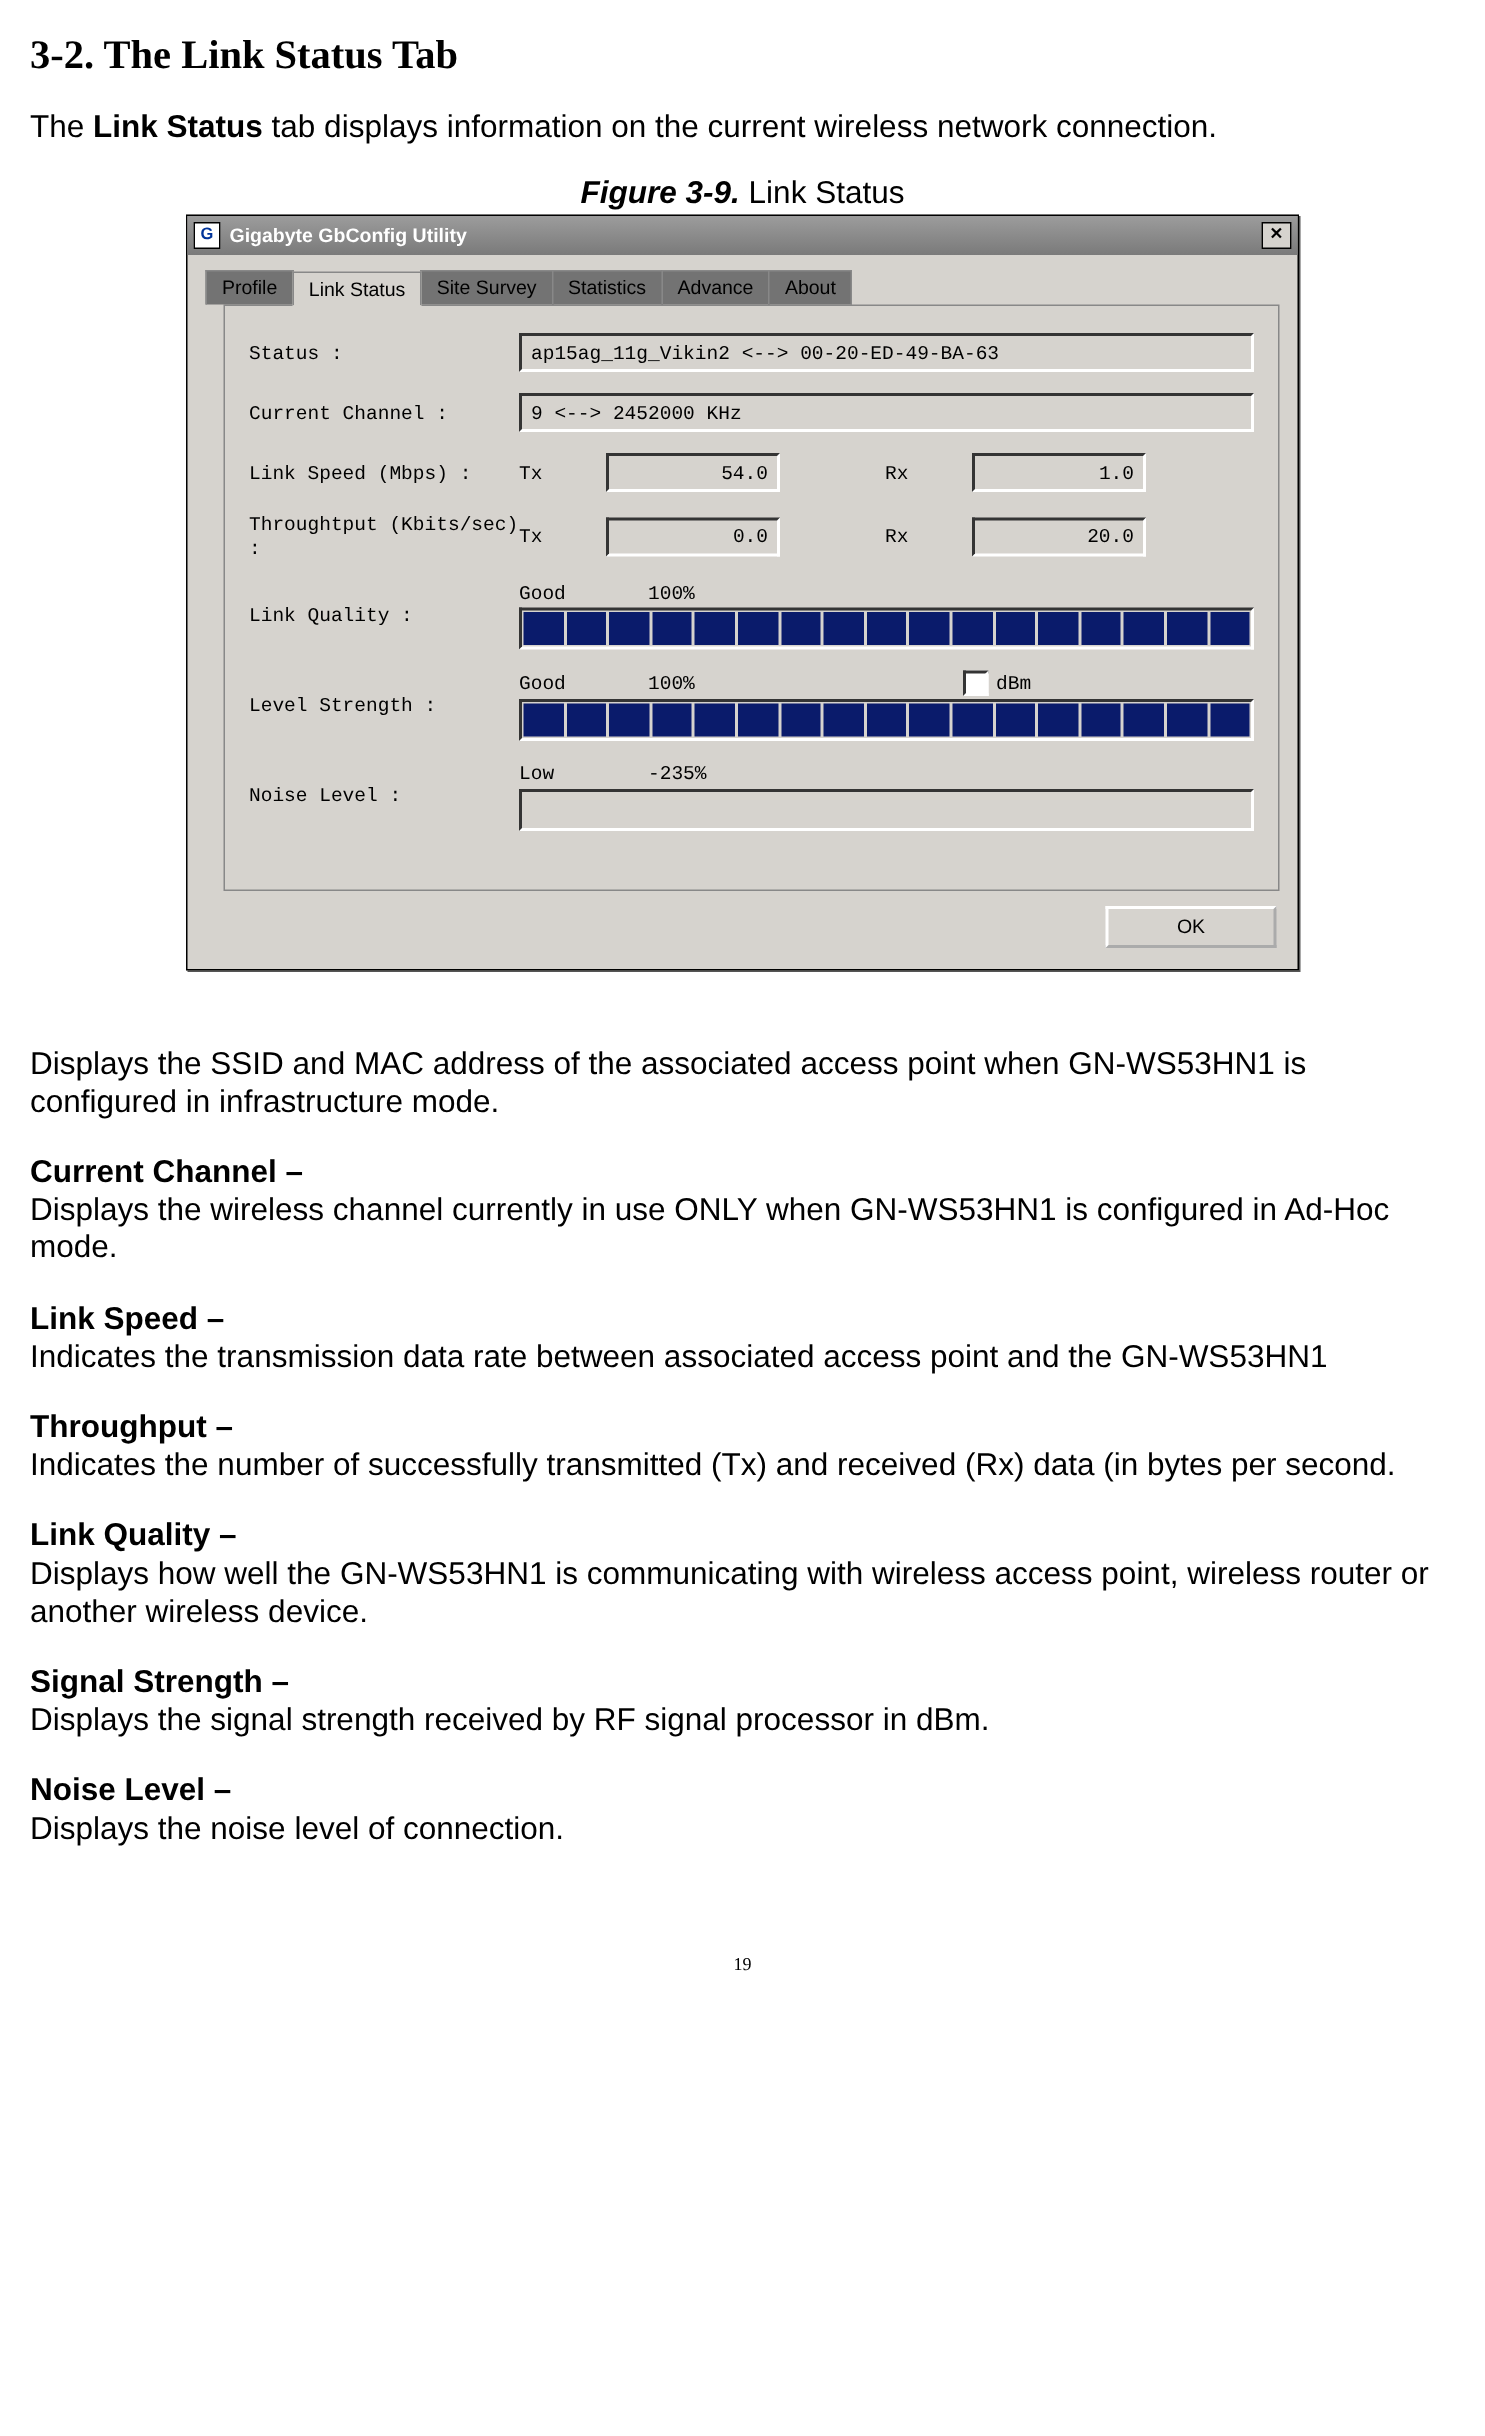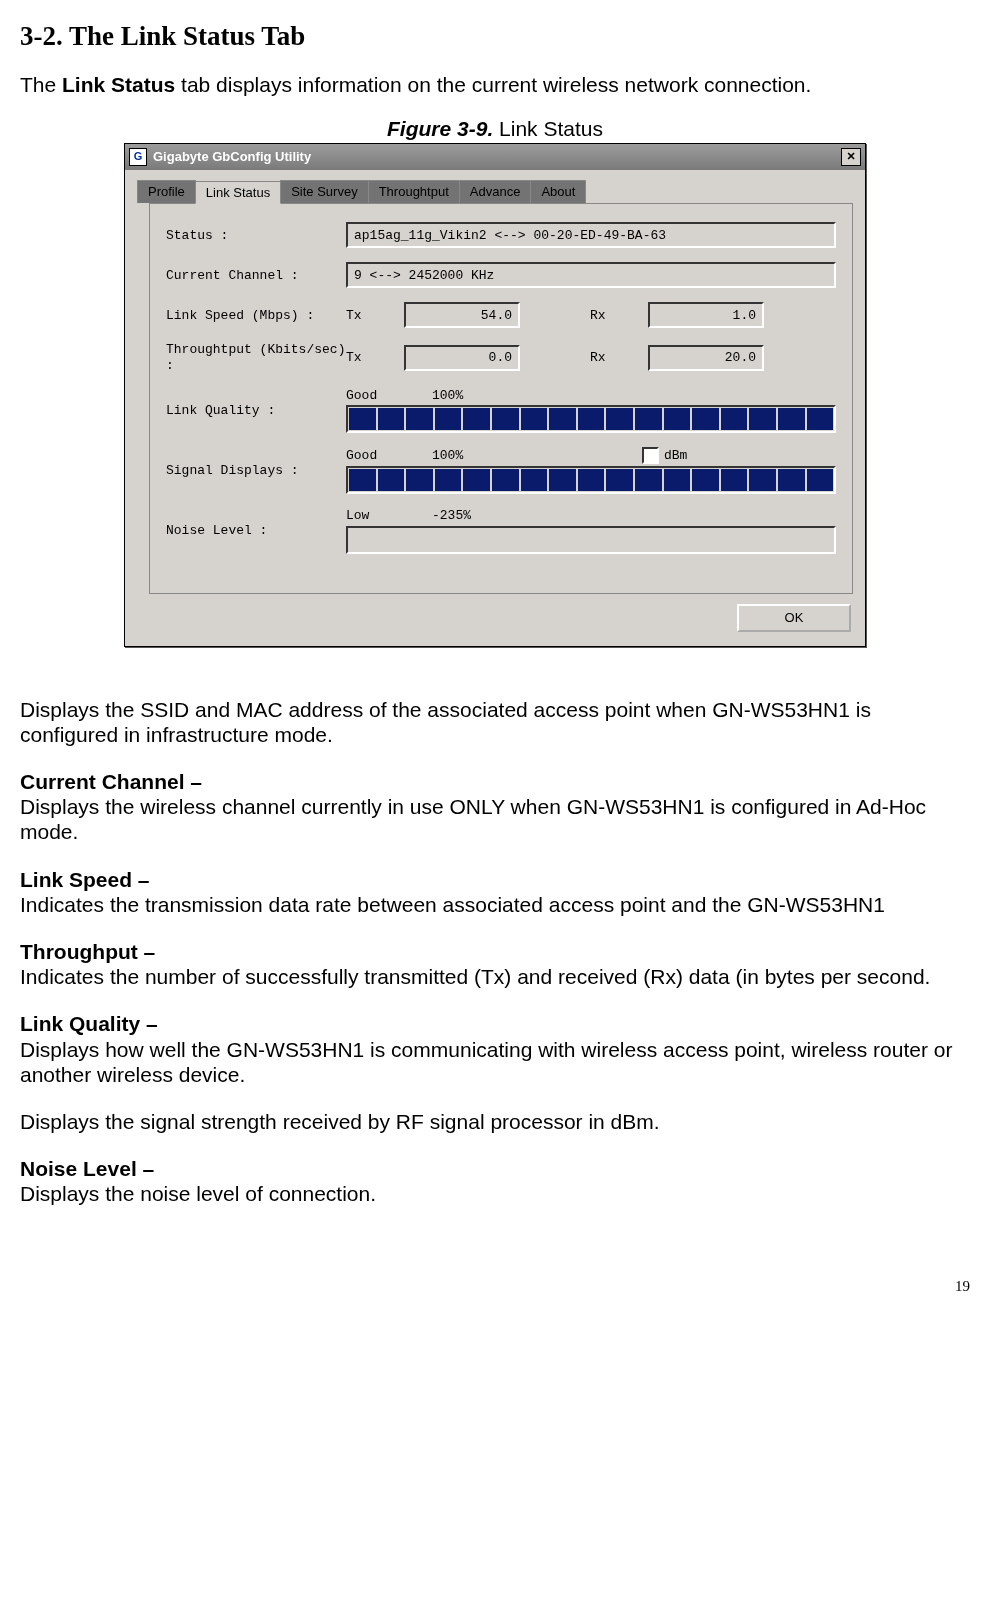"Throughtput" div.tab { text: Throughtput -> Statistics }
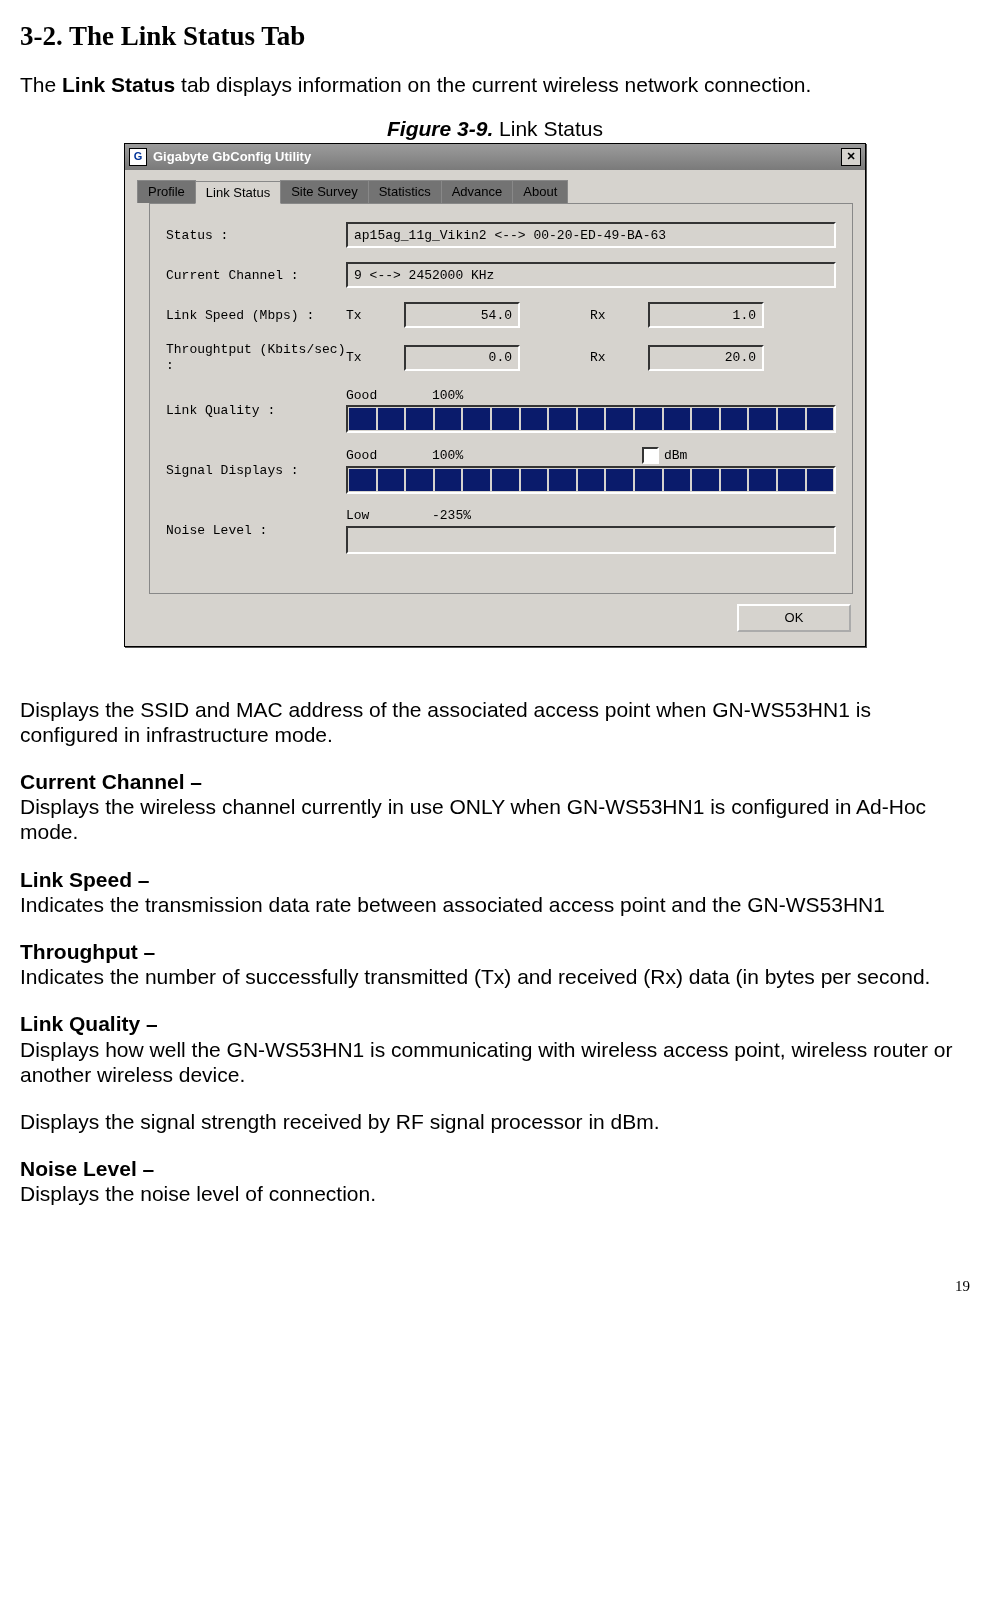"Signal Displays :" div.lbl { text: Signal Displays -> Level Strength }
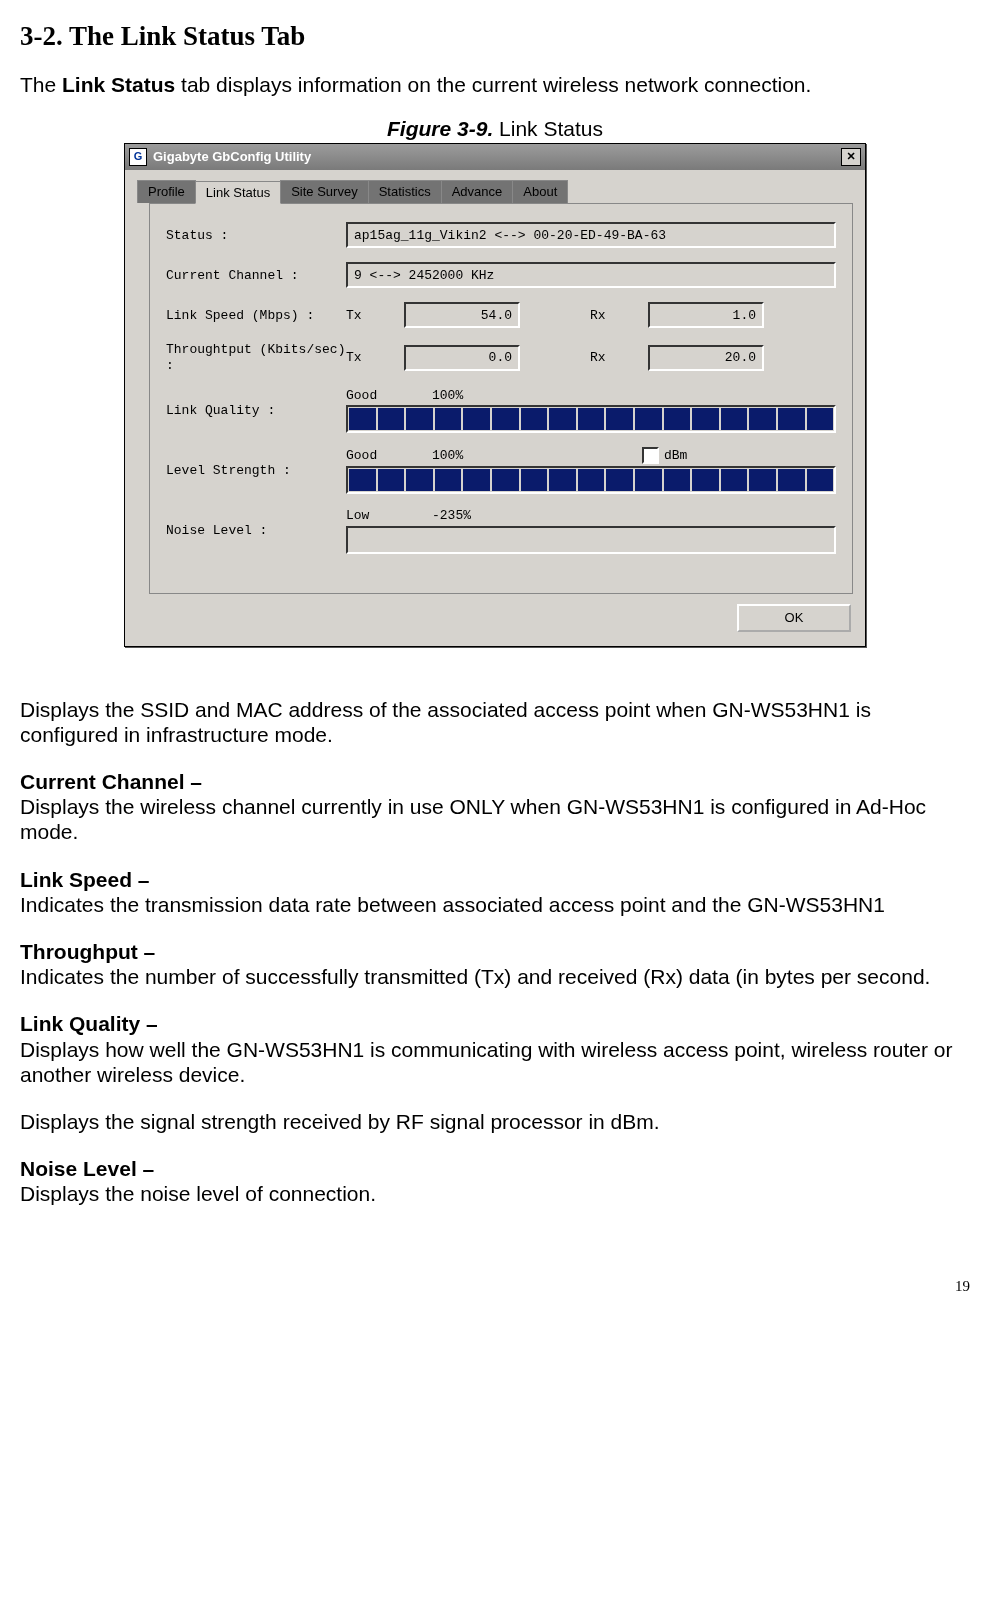"Signal Strength –" div.term { html: none -> <div>Signal Strength –</div> }
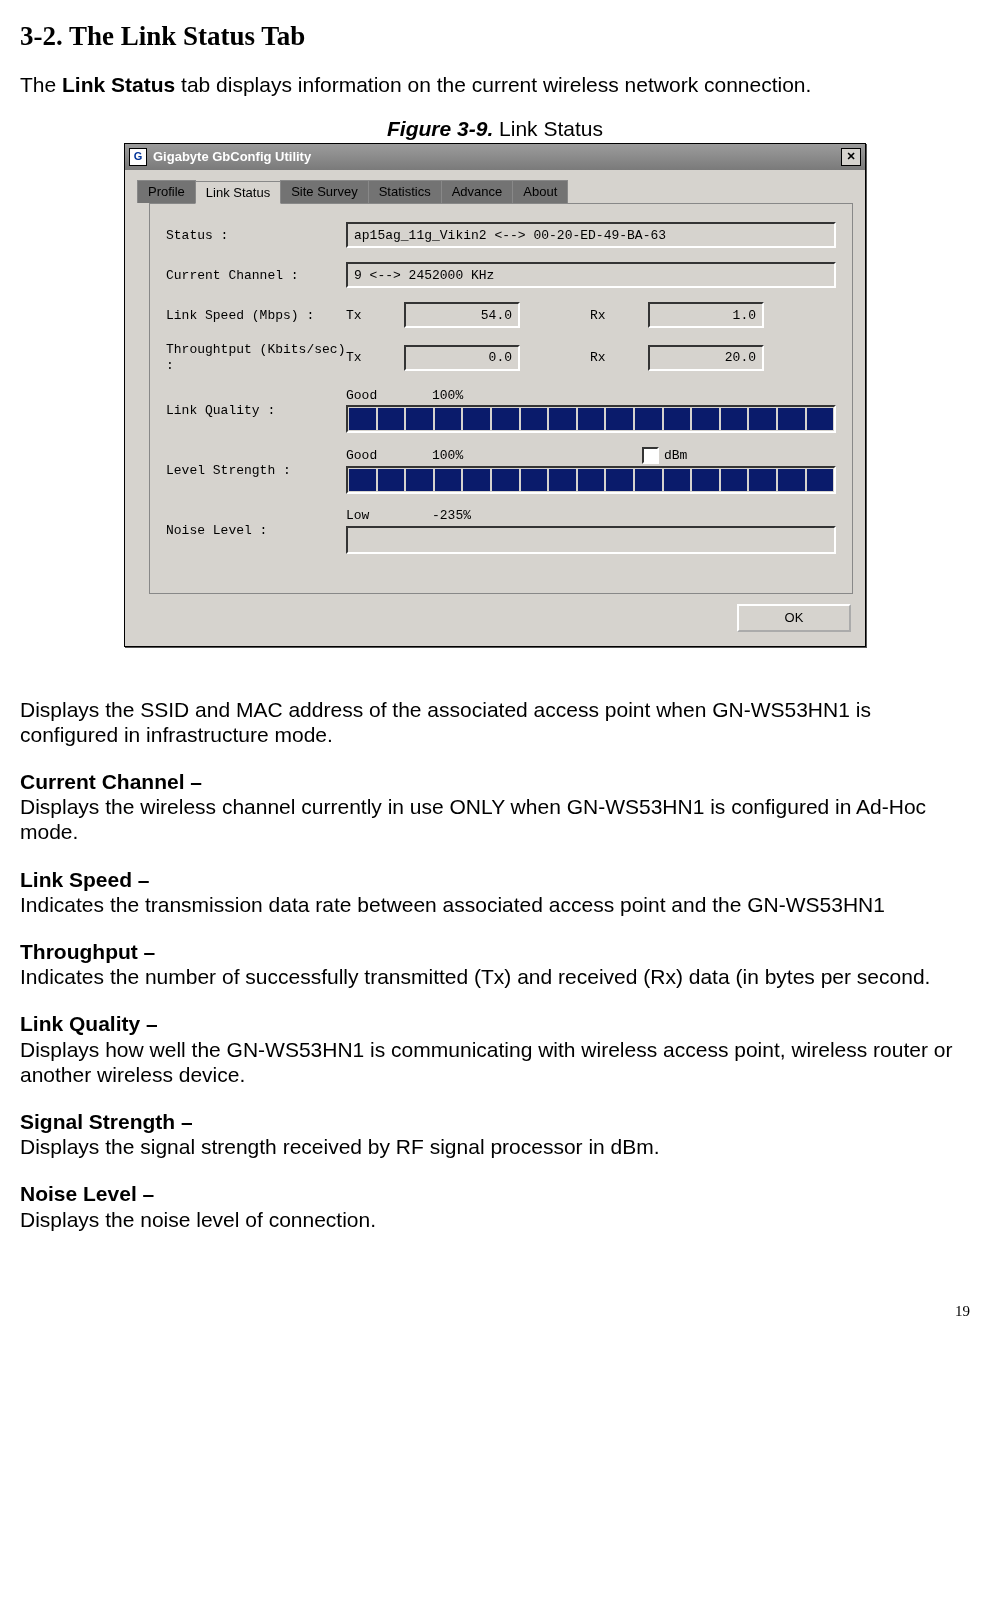"19" .page-num { font-size: 15px -> 12px; text-align: right -> center }
